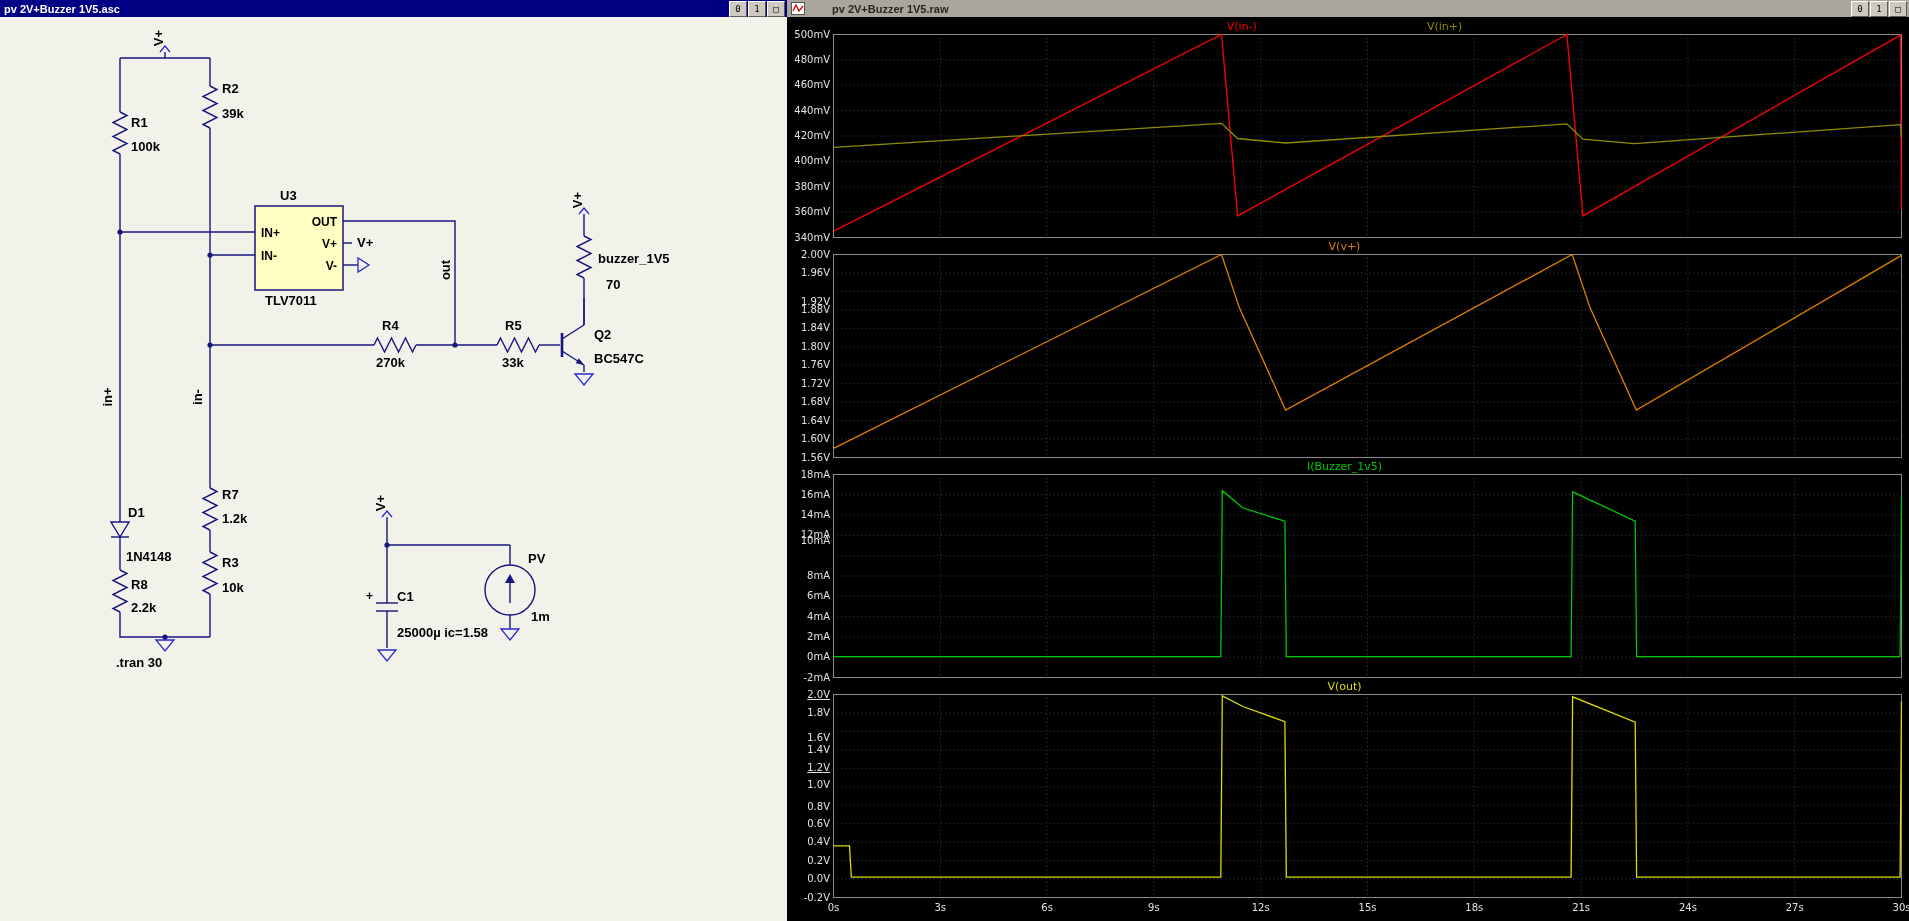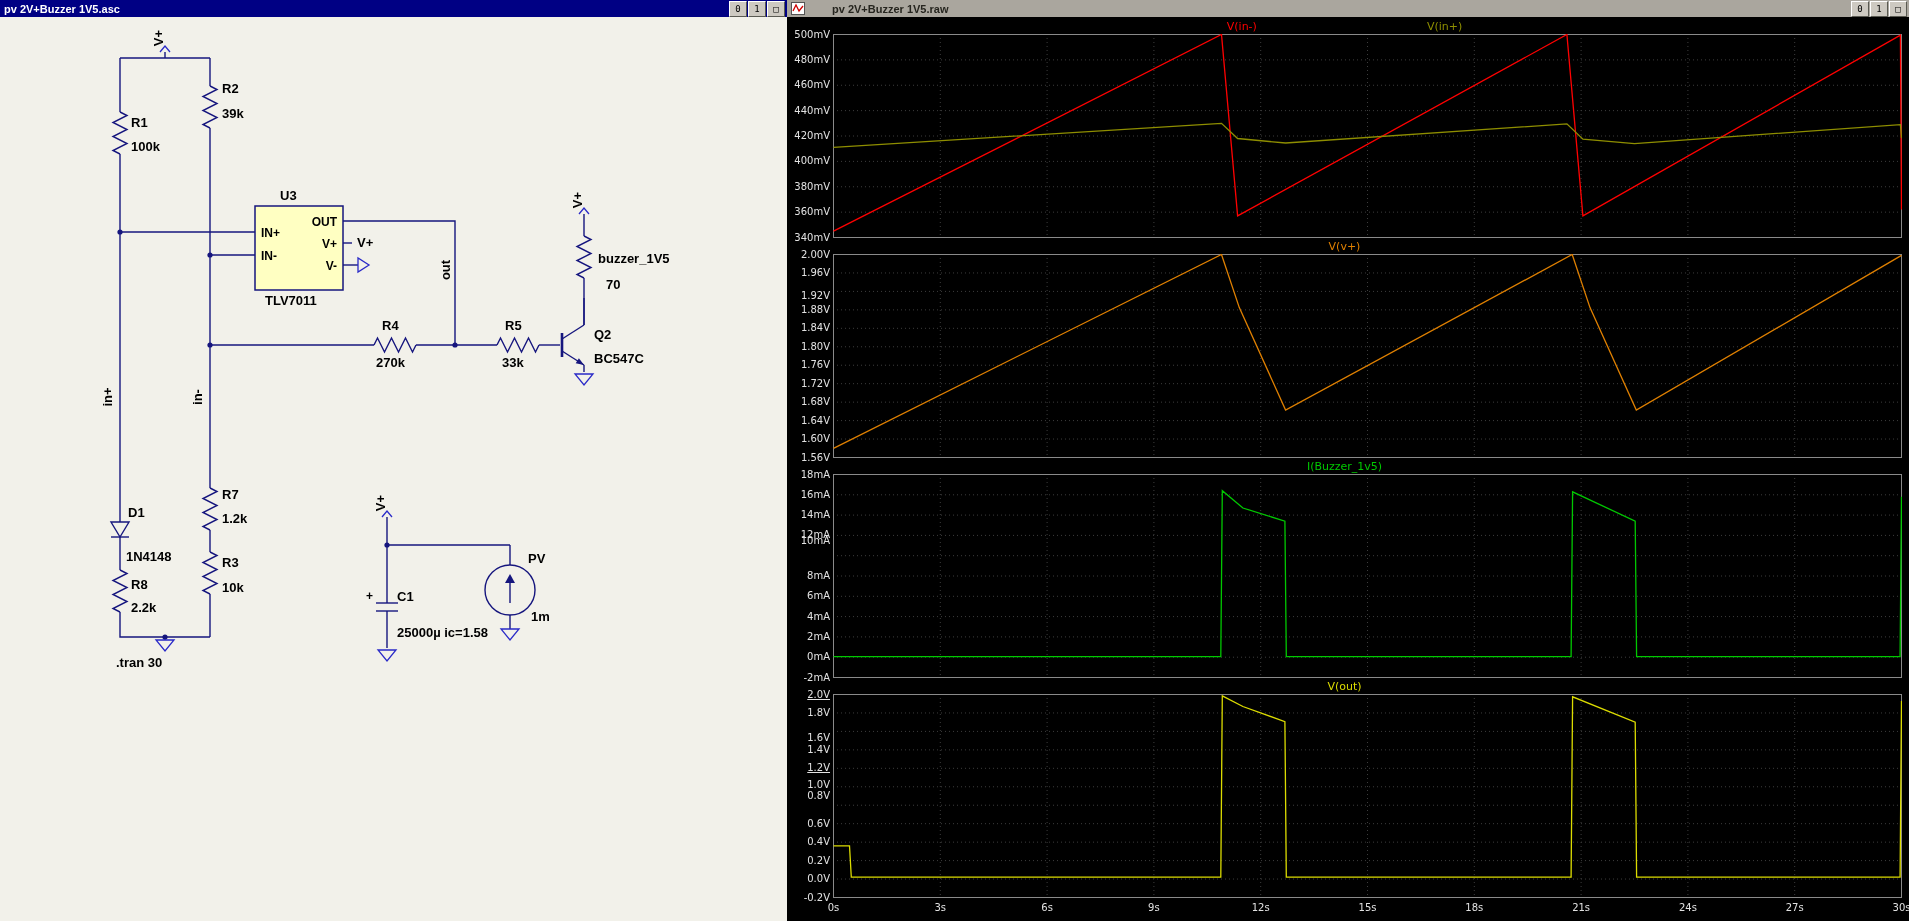"1.92V" div.ytick { top: 36px -> 42px }
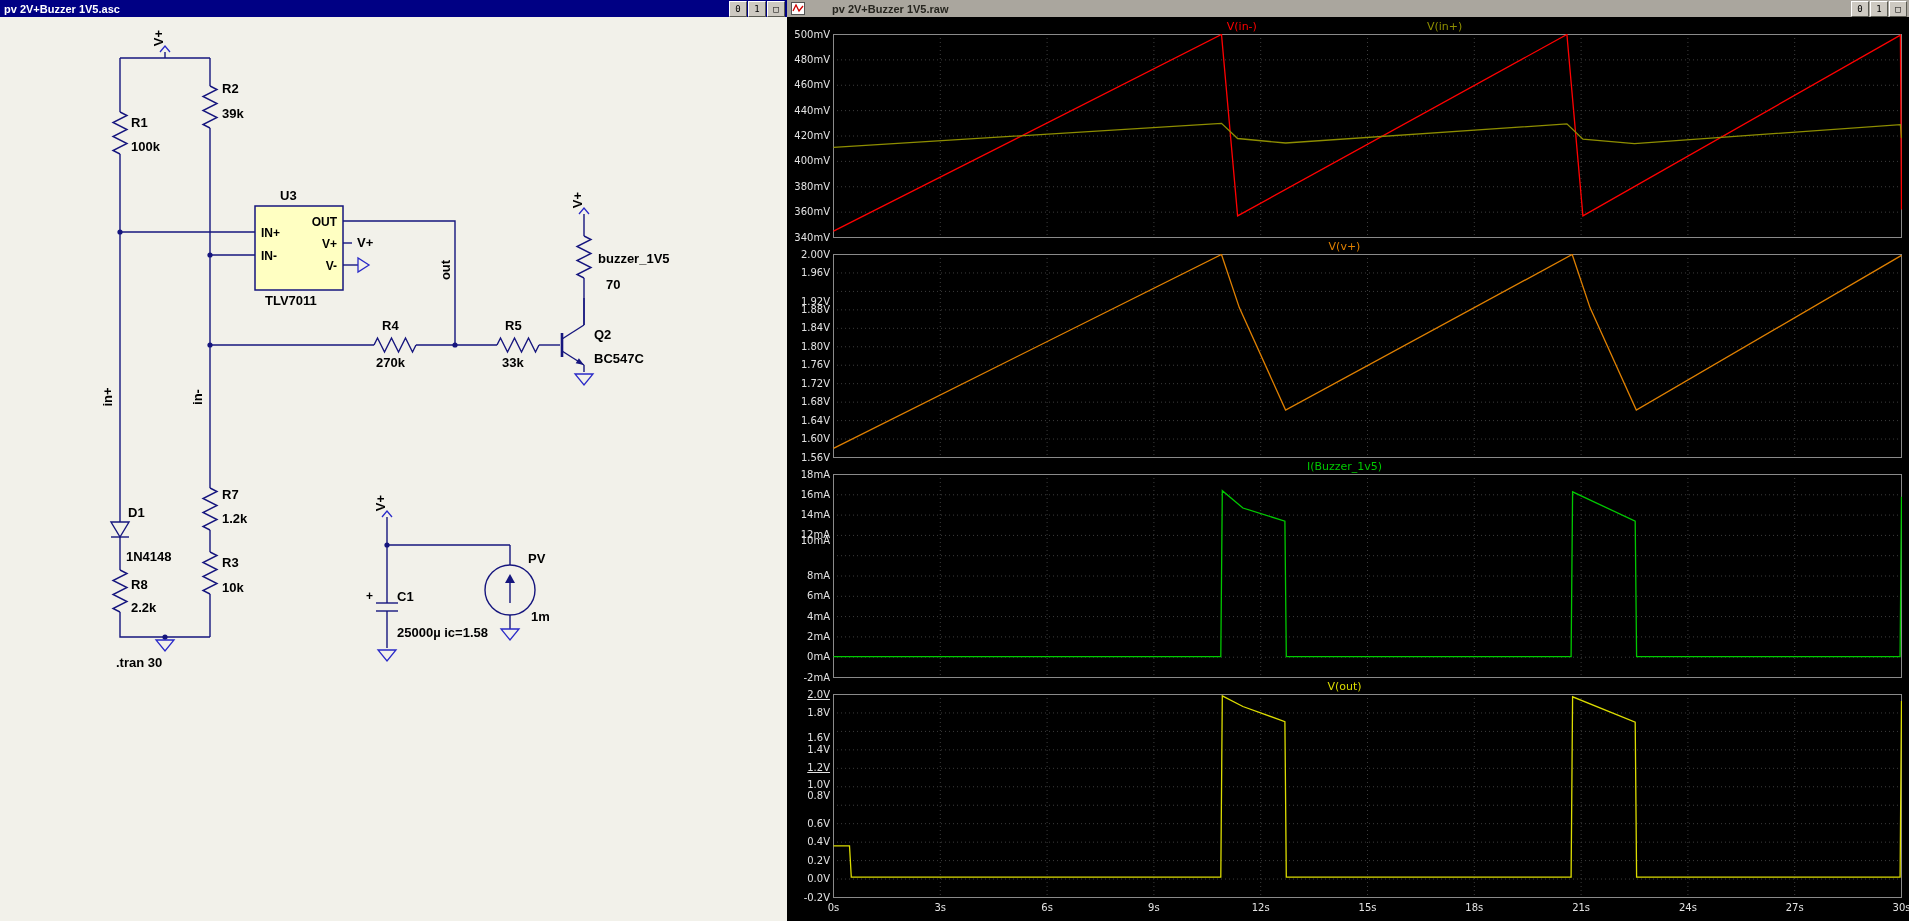"0.8V" div.ytick { top: 96px -> 107px }
